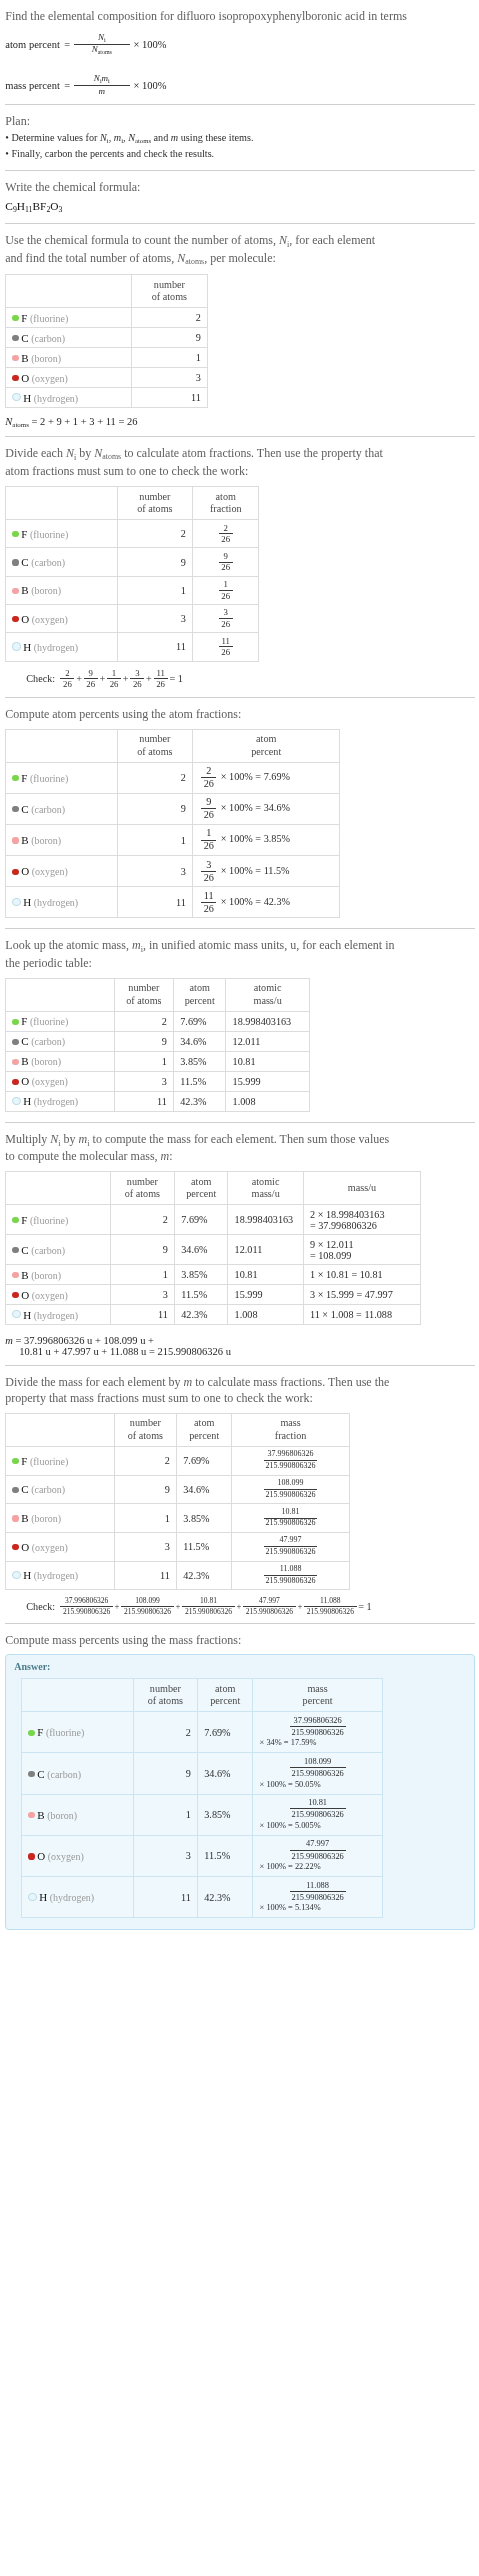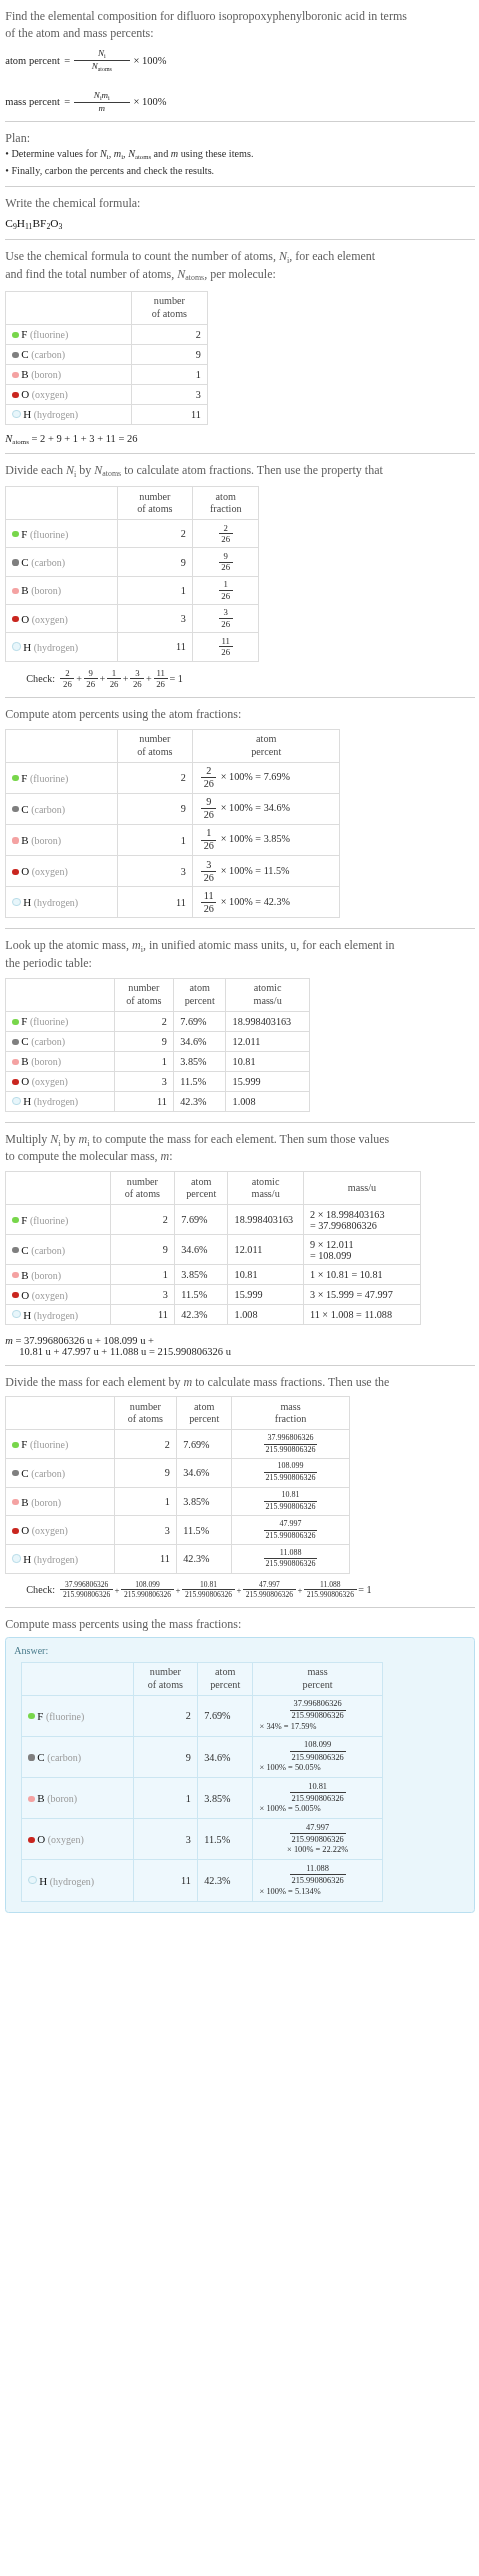"of the atom and mass" div.prompt { html: <div>of the atom and mass percents:</div> -> none }
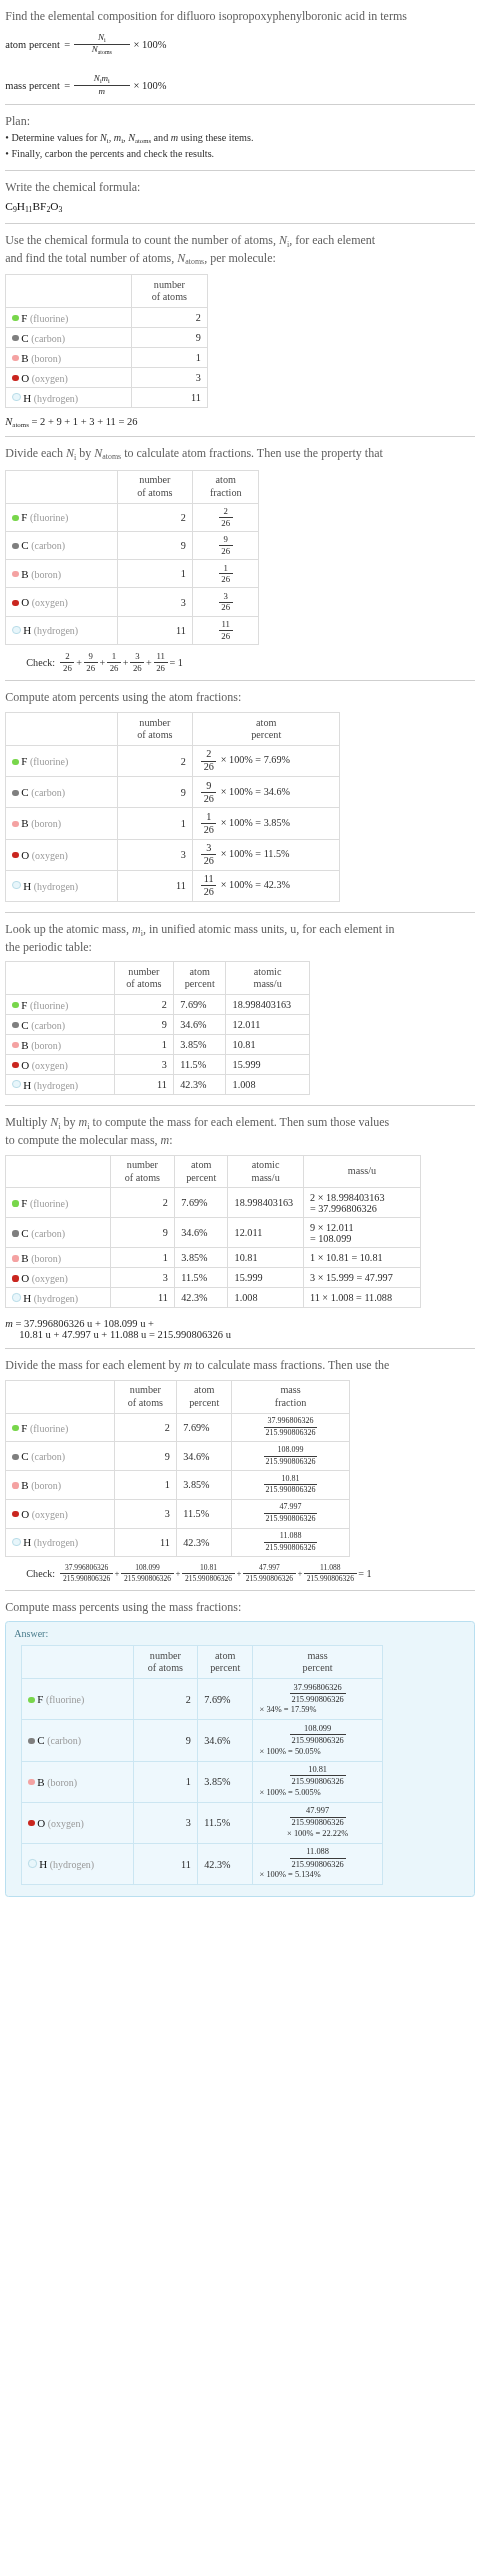"atom fractions must sum to" div.prompt { html: none -> <div>atom fractions must sum to one to check the work:</div> }
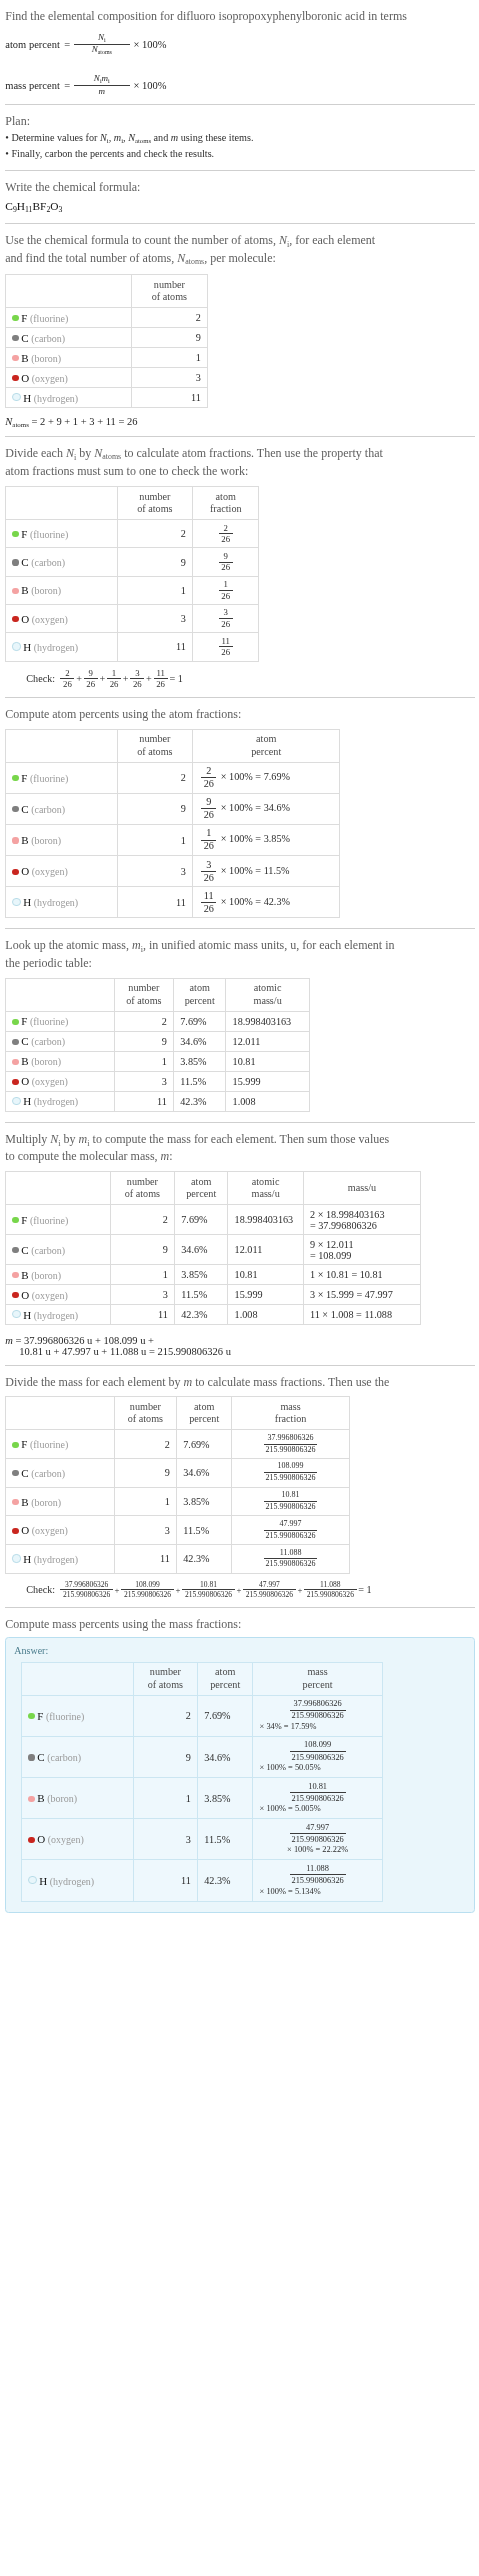"property that mass fractions must" div.prompt { html: none -> <div>property that mass fractions must sum to one to check the work:</div> }
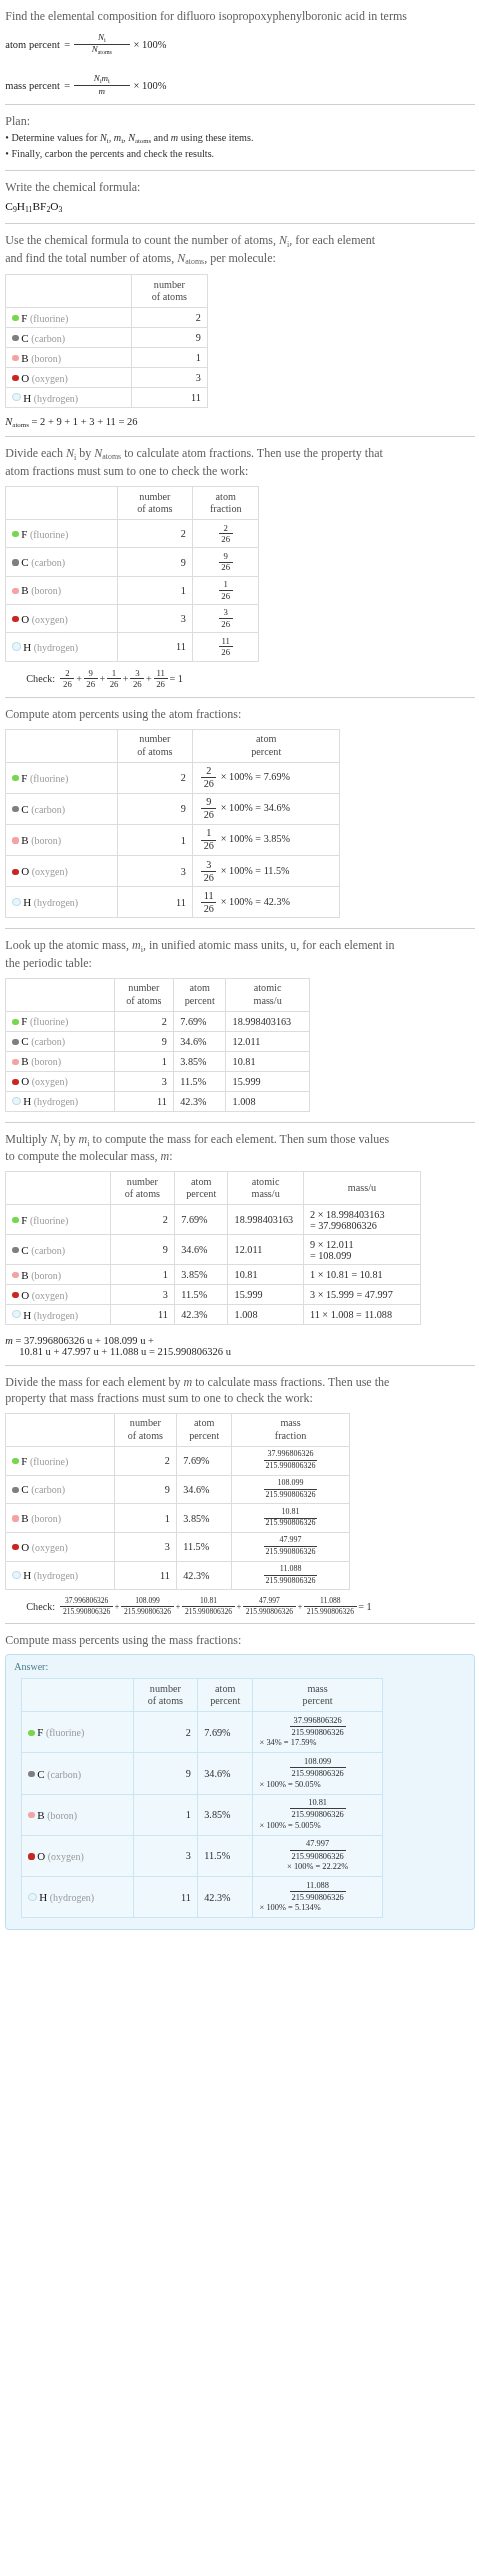"Answer:" .anslbl { font-weight: none -> bold }
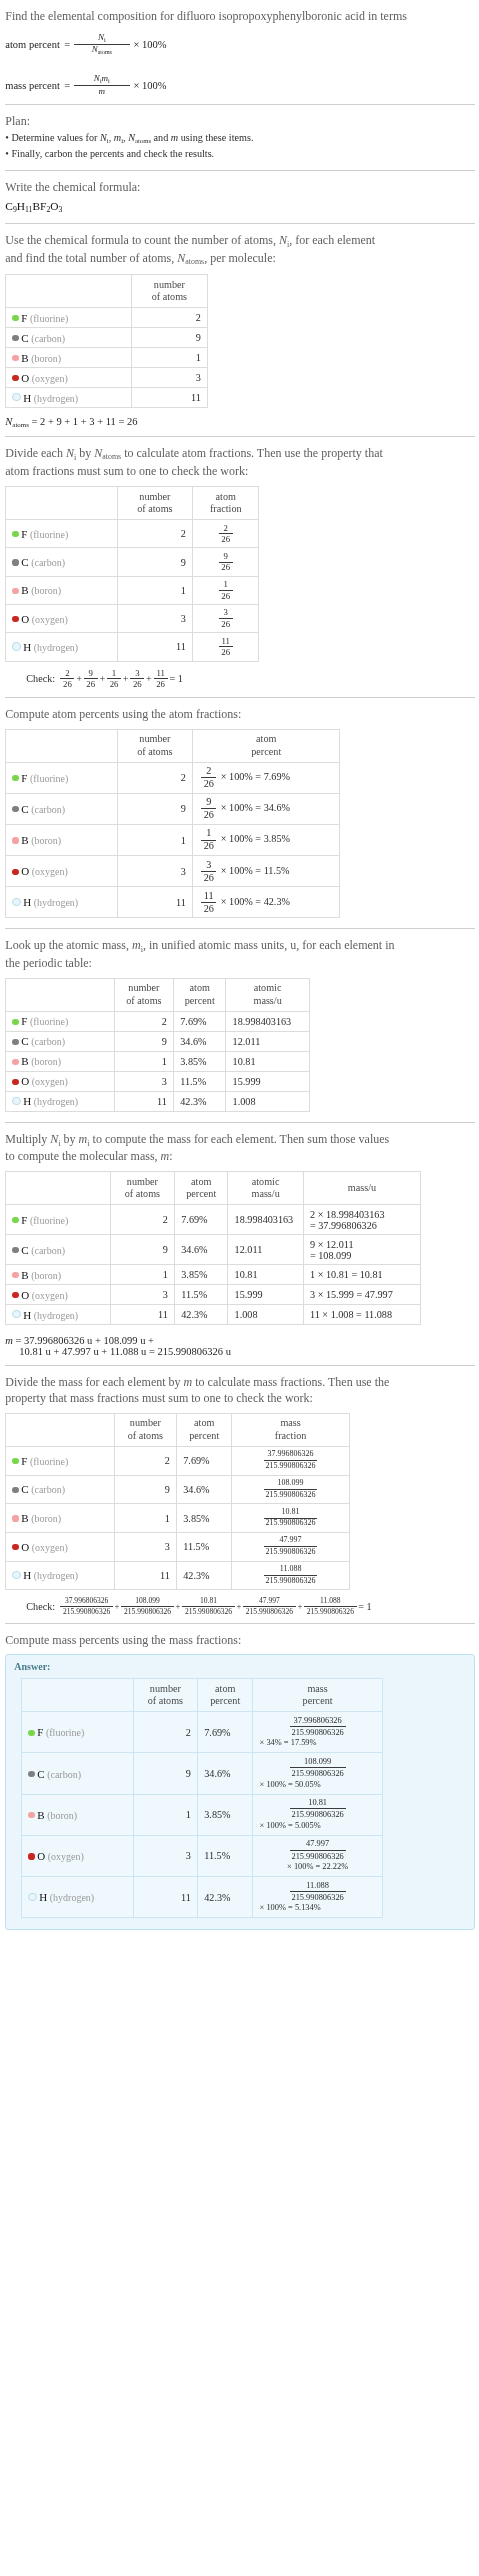"× 100% = 22.22%" span { text-align: center -> left }
